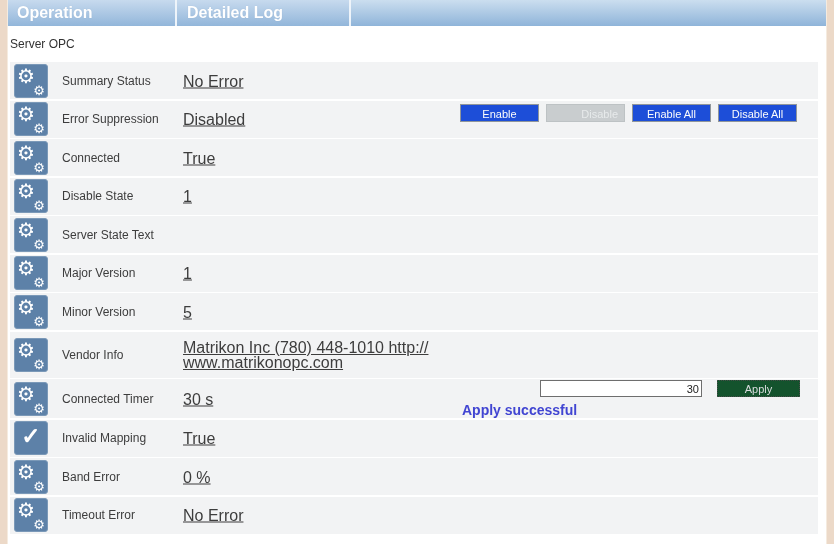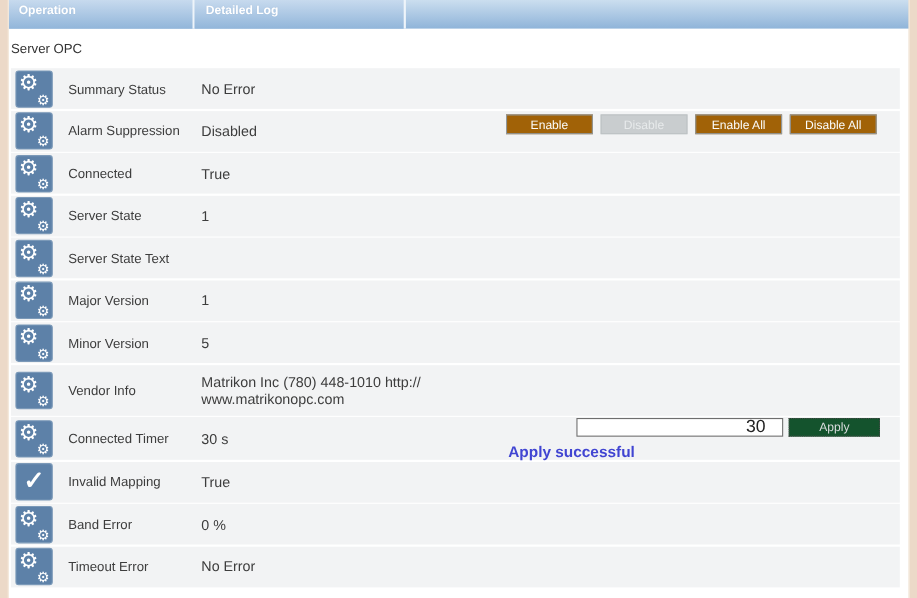"Operation" .tab { font-size: 11px -> 16px }
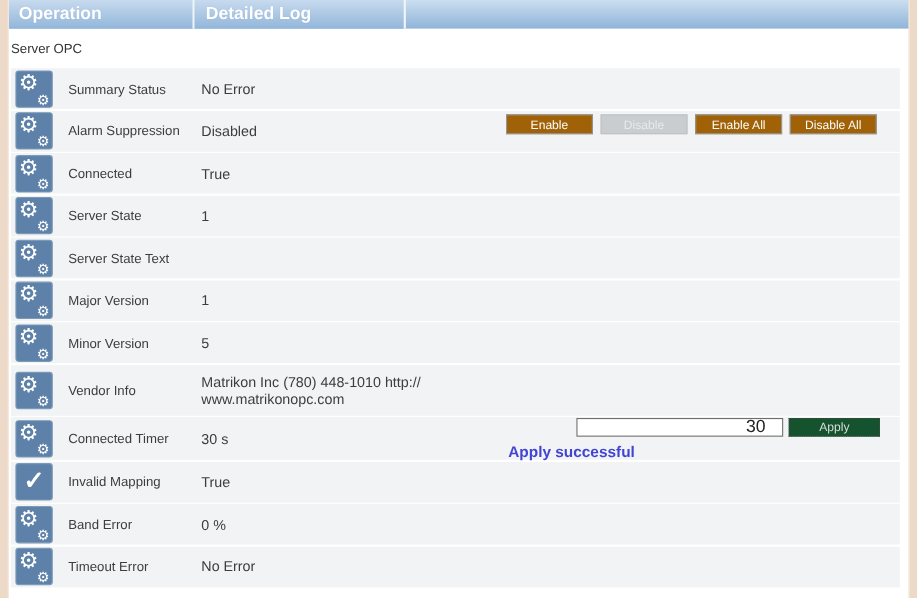"Detailed Log" .tab.t2 { width: 192px -> 174px }
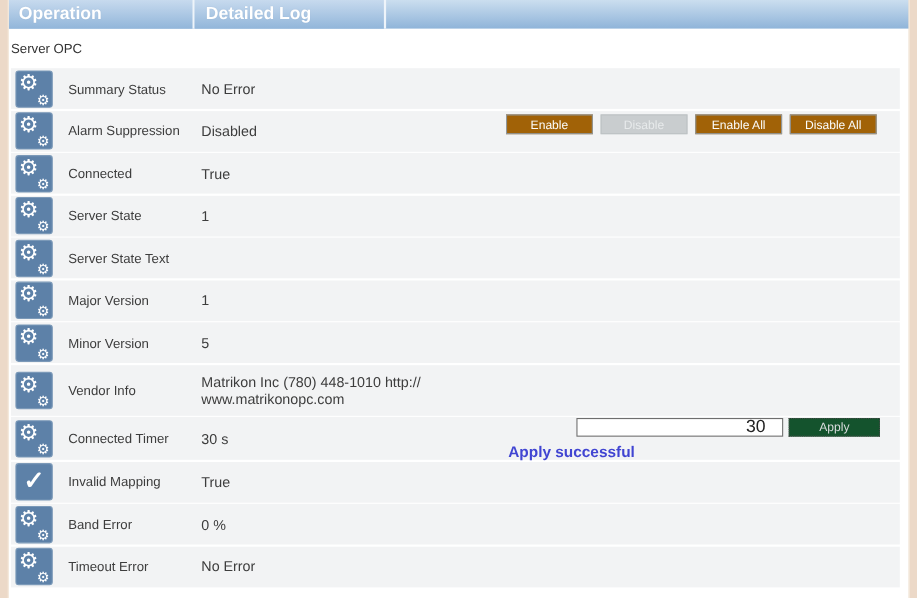"No Error" .value { font-size: 13px -> 16px; text-decoration: none -> underline }
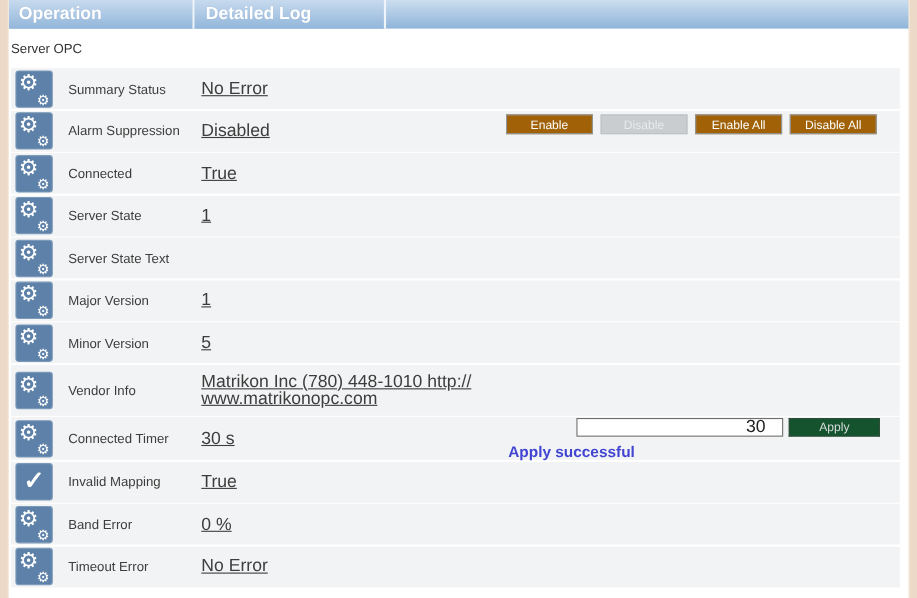"Alarm Suppression" span.label { text: Alarm -> Error }
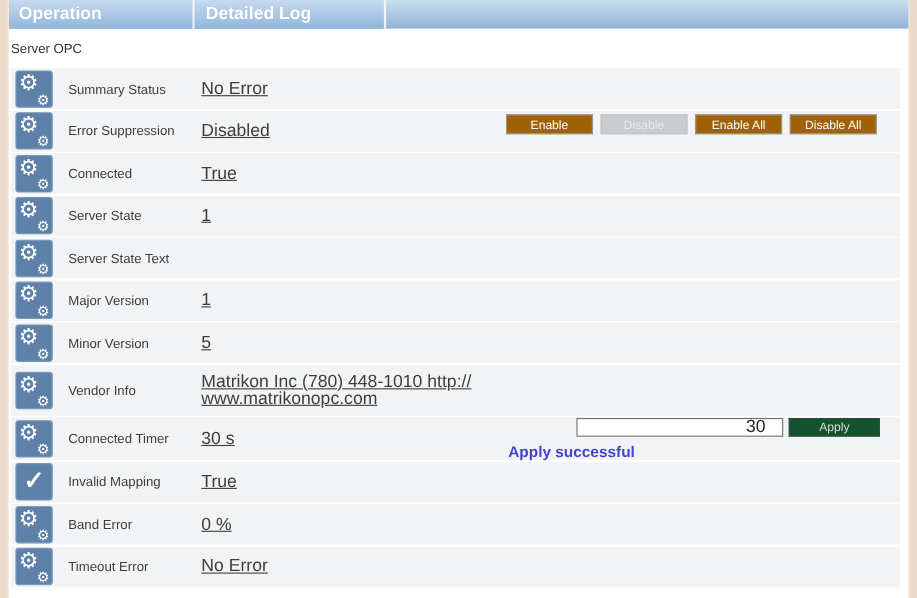"Enable" .btn { background: #a16207 -> #1d4ed8 }
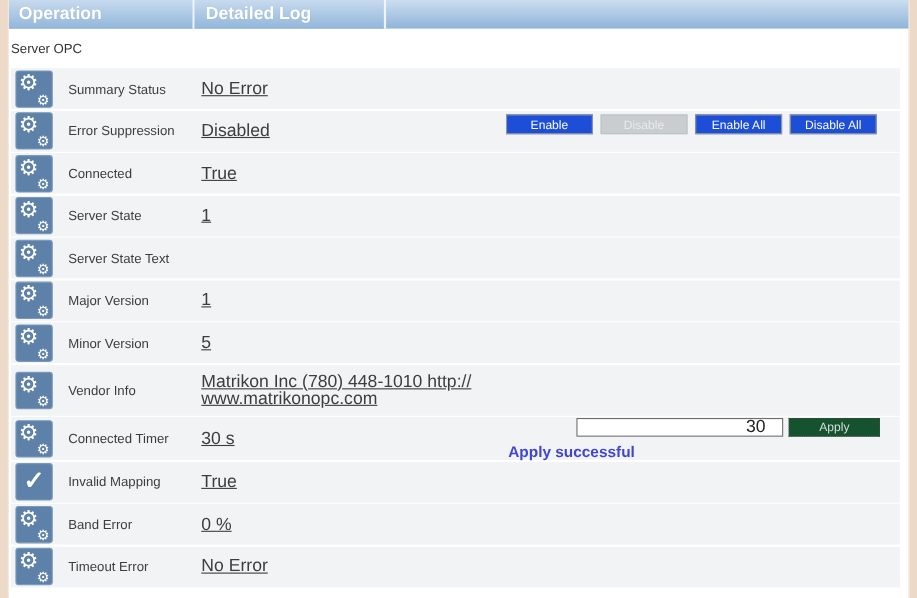"Disable" .btn.disabled { text-align: none -> right }
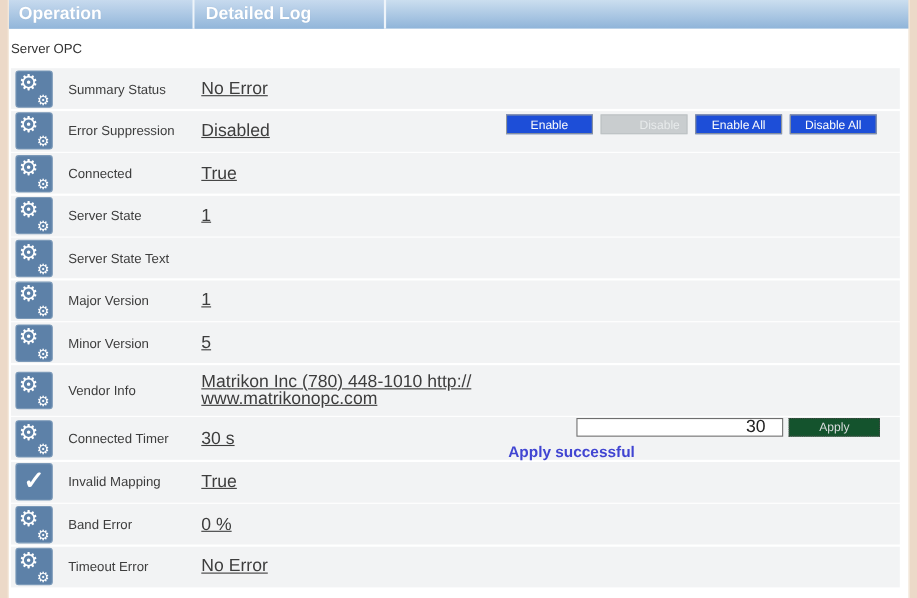"Server State" span.label { text: Server -> Disable }
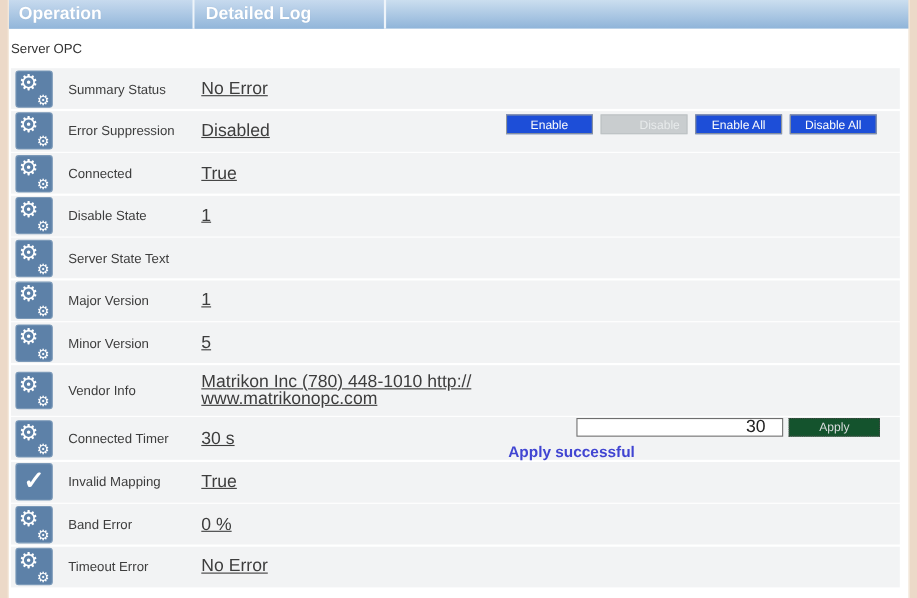"30" .timer-input { font-size: 16px -> 11px; padding: 0 15px -> 0 2px; right: 106px -> 116px }
